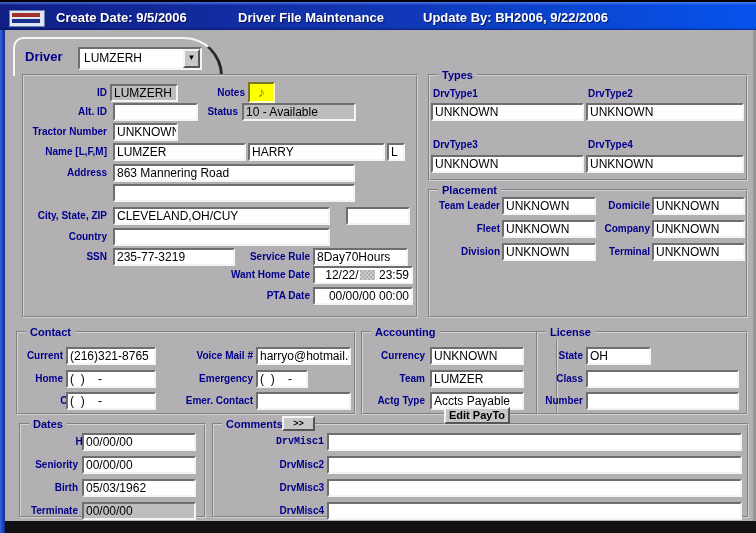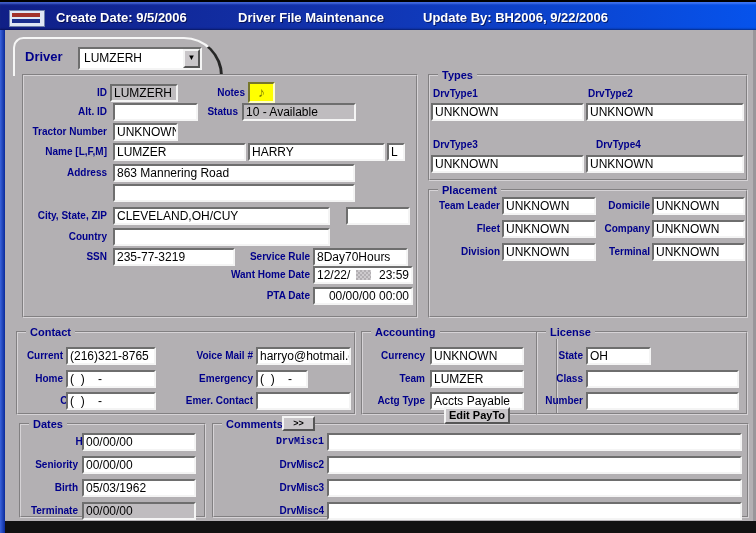"DrvType4" #l-t4 { margin-left: 8px -> none }
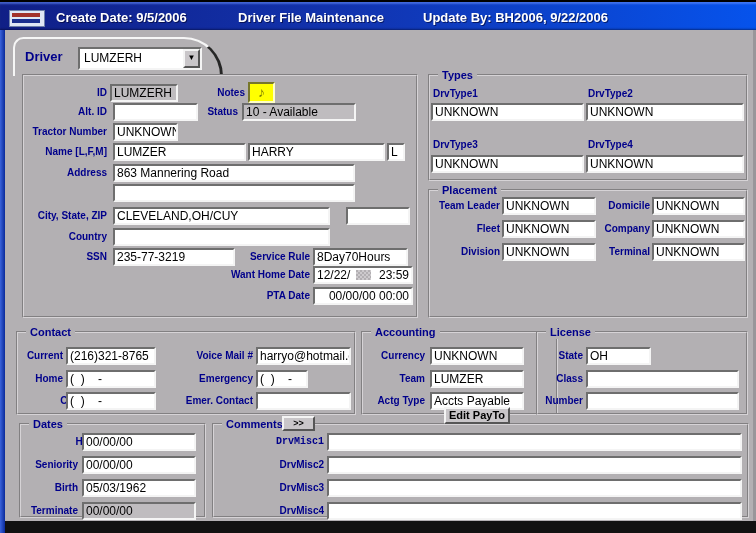"12/22/" #f-wanthome { justify-content: space-between -> flex-end }
